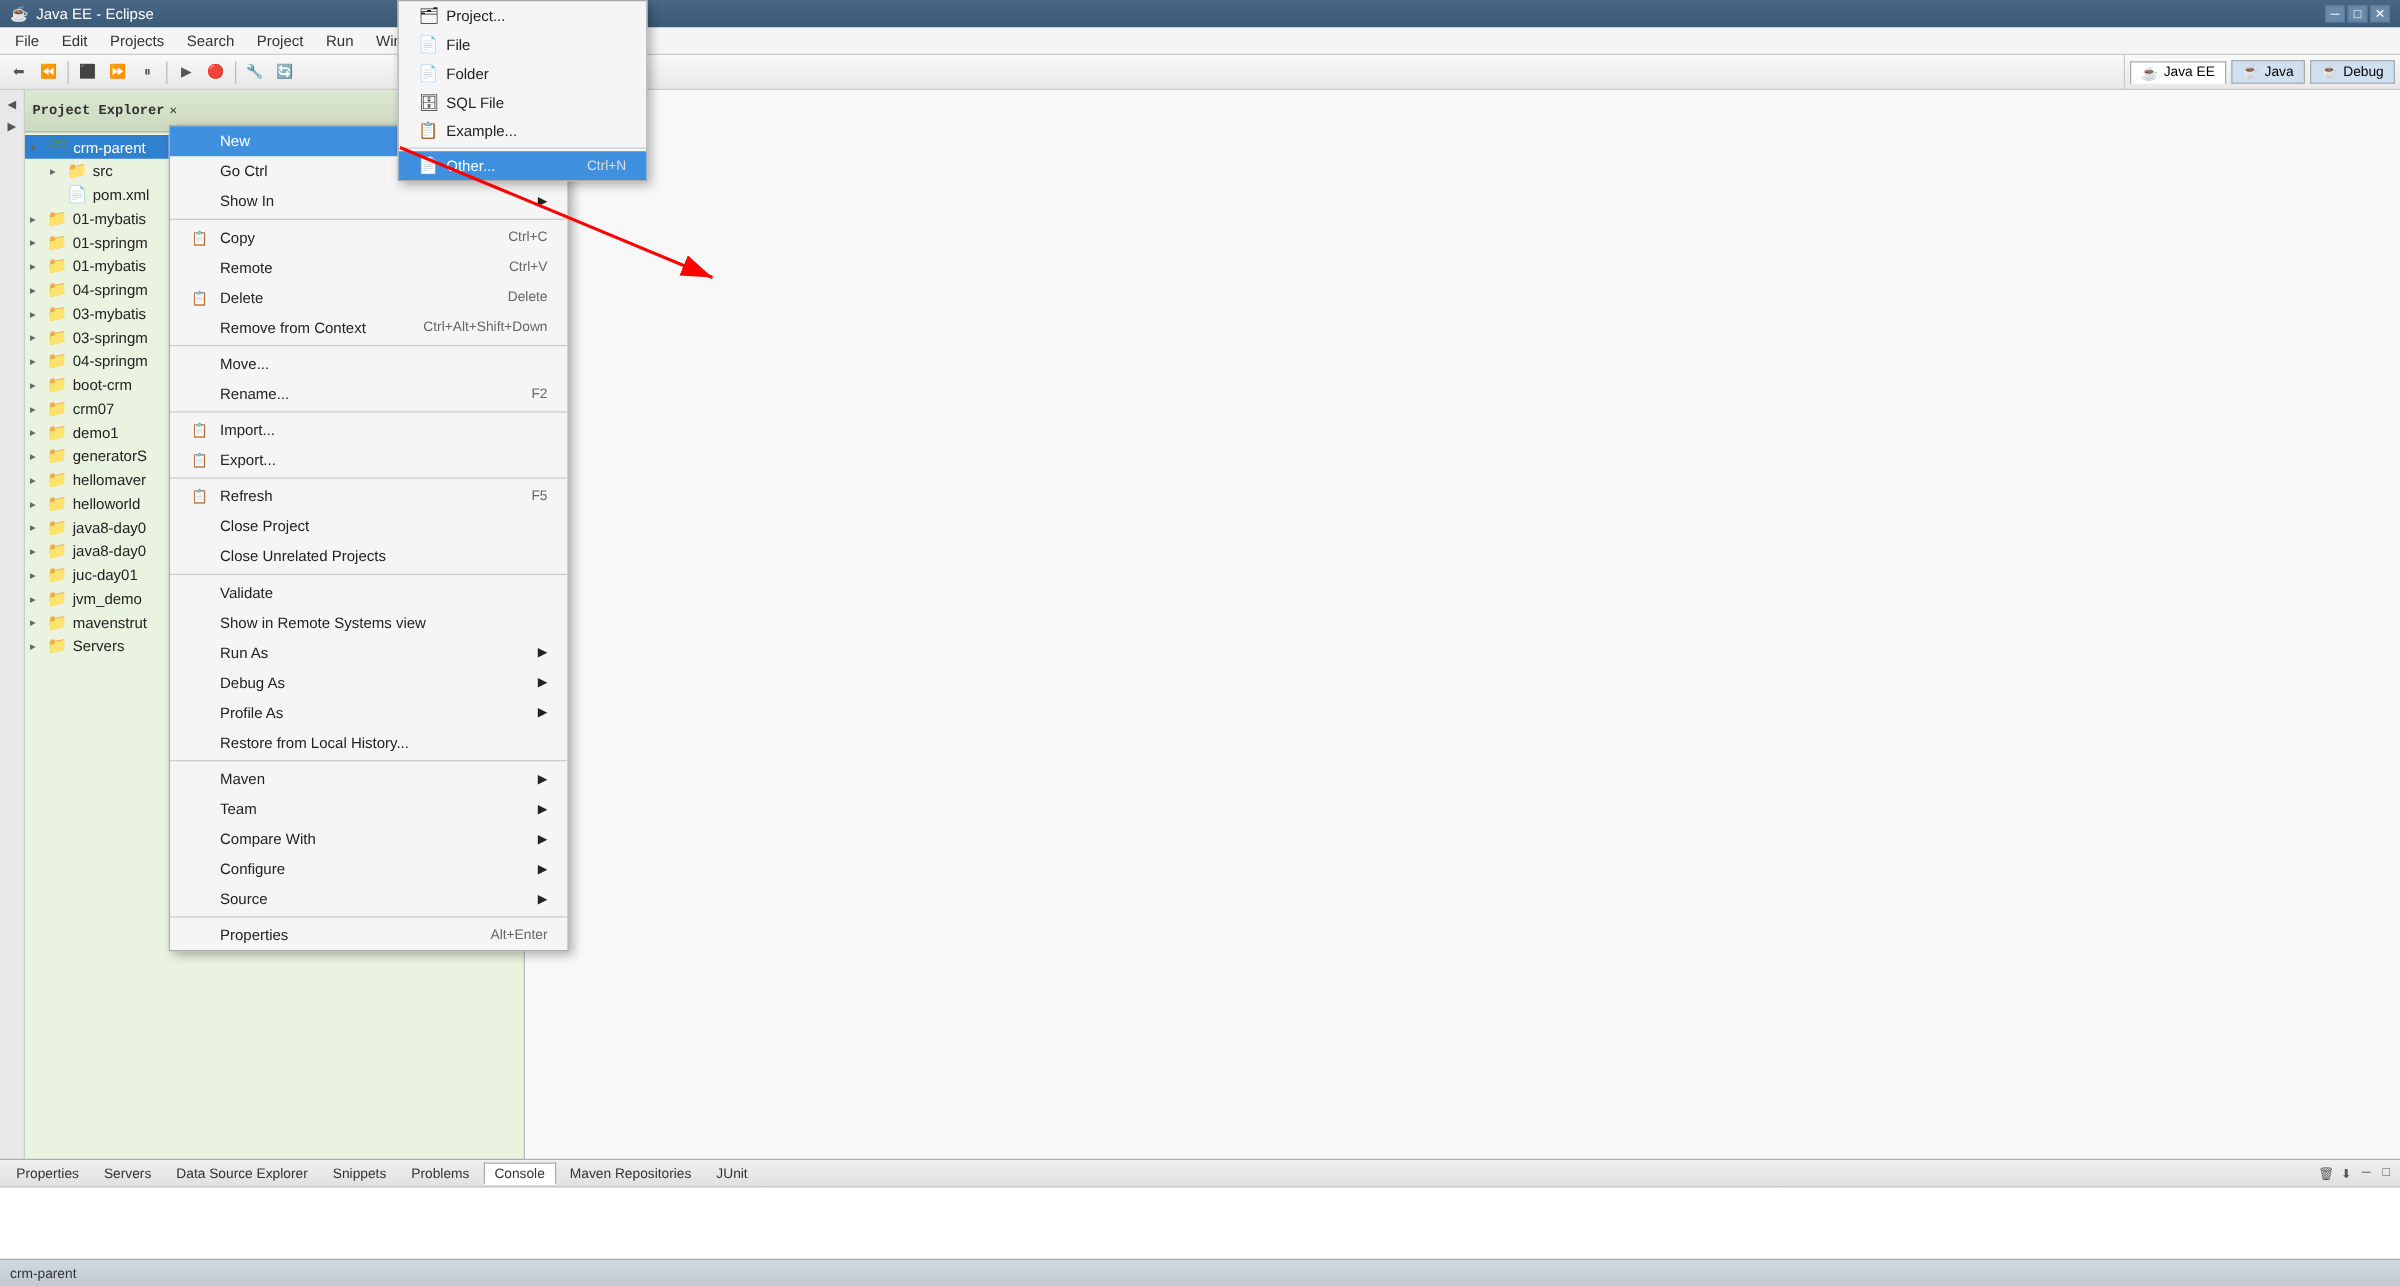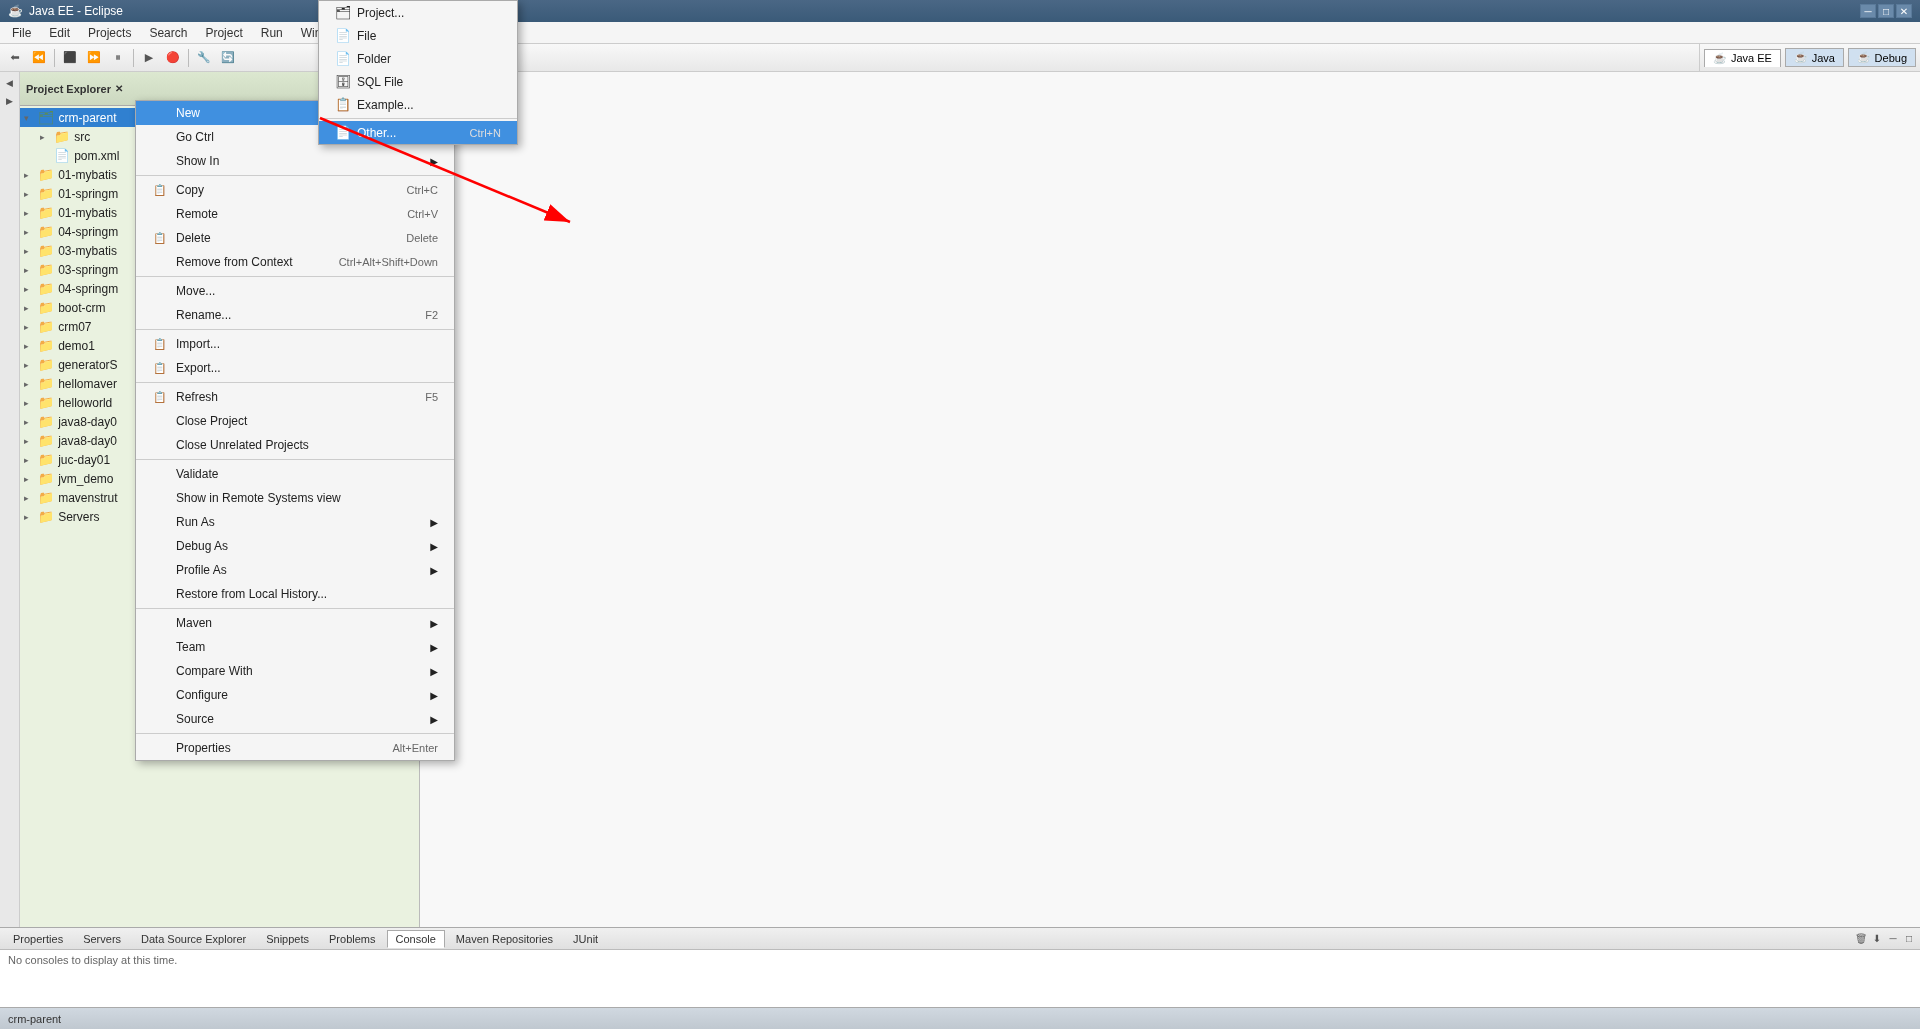"Project Explorer" #project-explorer-header { font-family: none -> Liberation Mono, monospace }
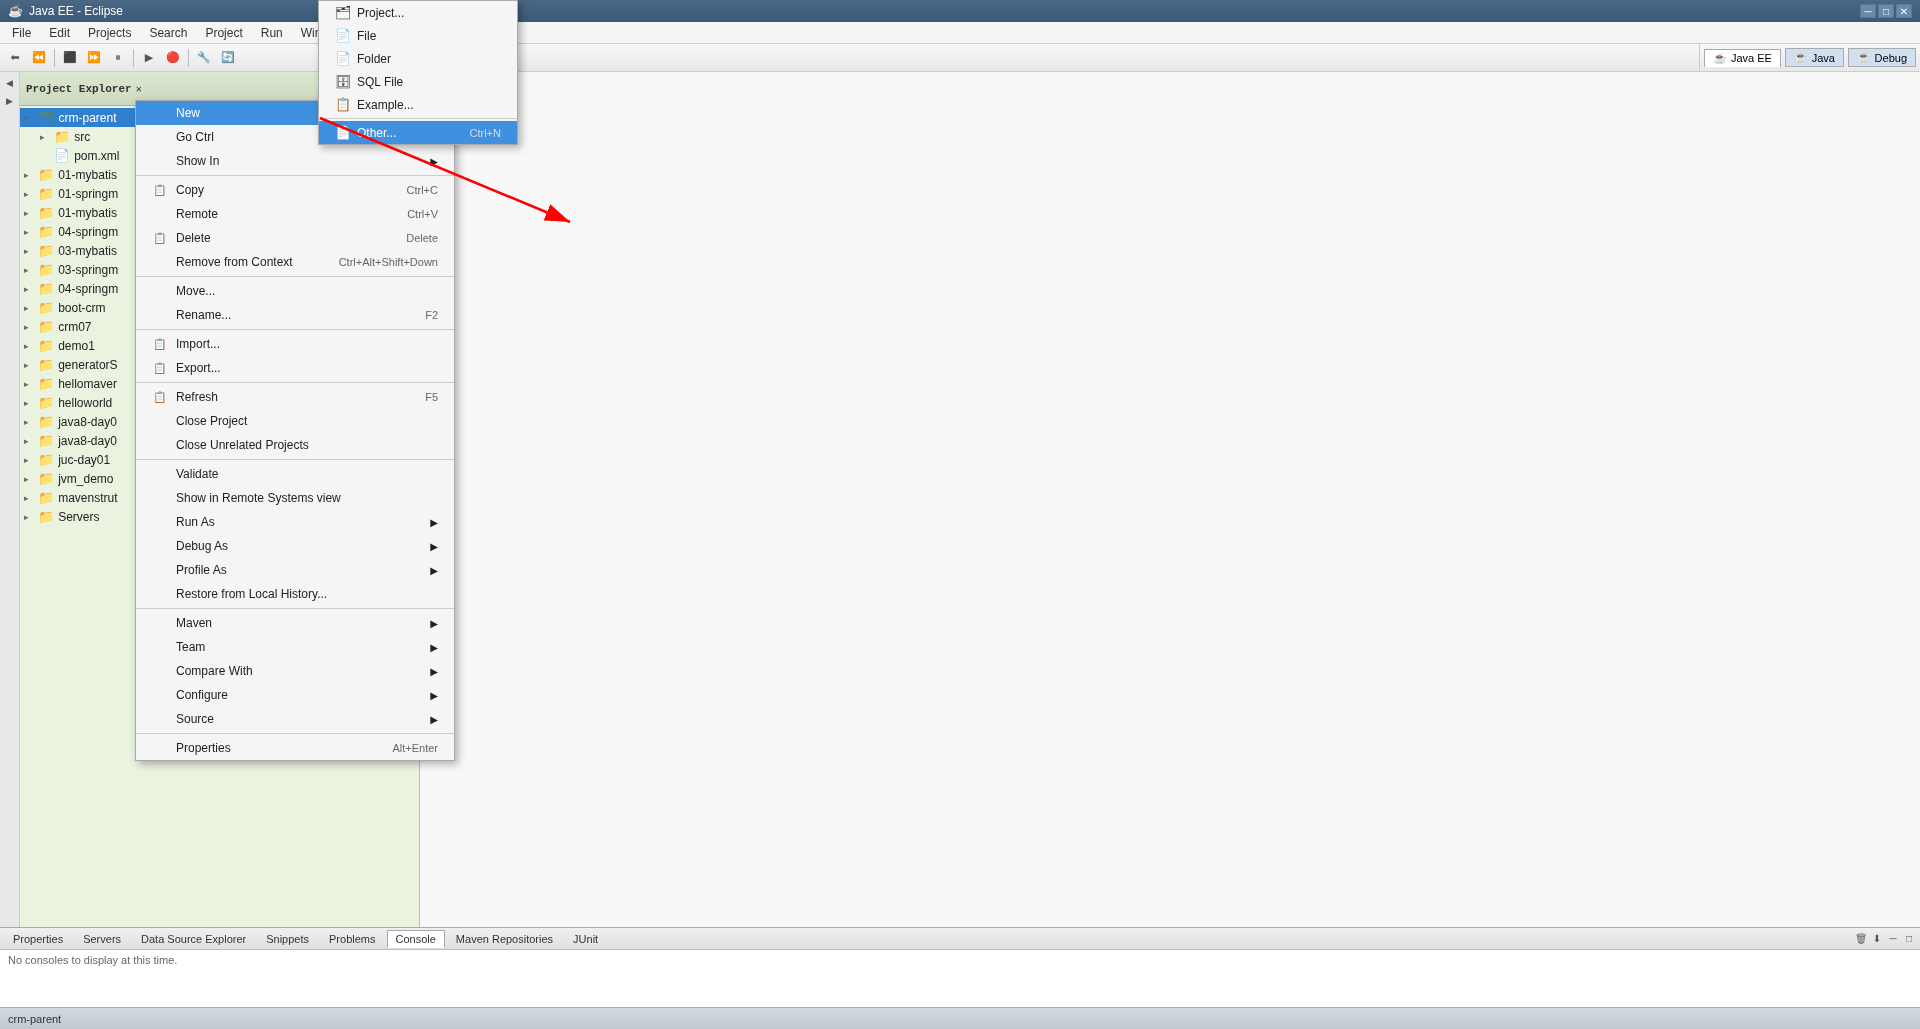"No consoles to display at" div { html: <div>No consoles to display at this time.</div> -> none }
